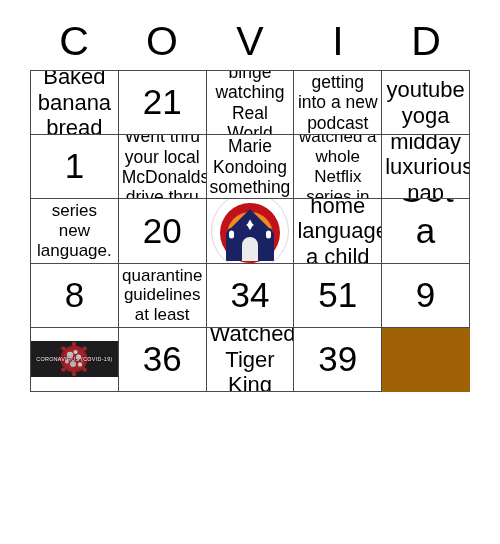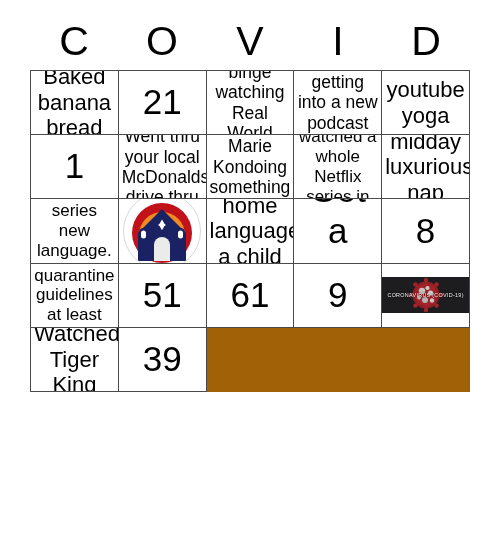"20" div.cell { html: none -> <div> <span>20</span> </div> }
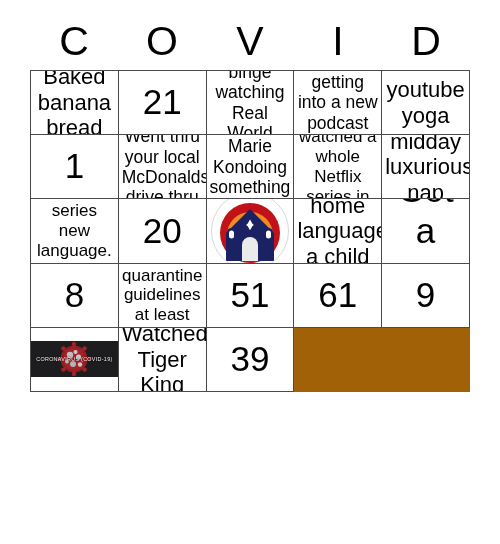"34" div.cell { html: none -> <div> <span>34</span> </div> }
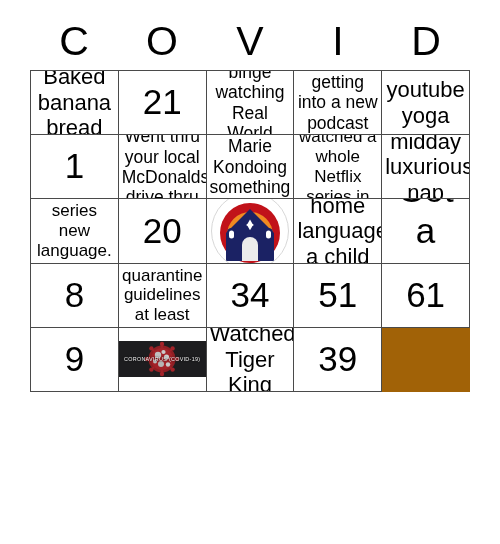"61" div.cell { html: <div> <span>61</span> </div> -> none }
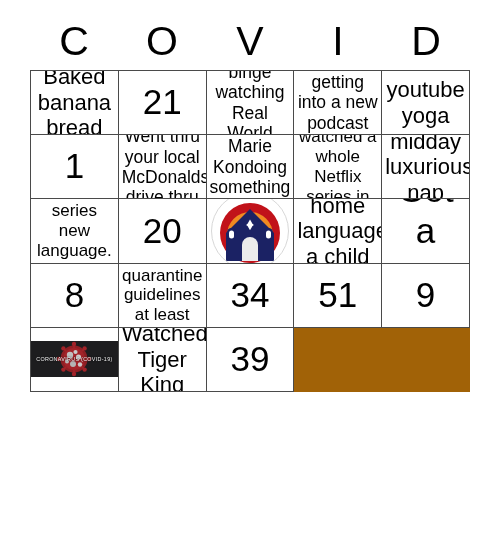"36" div.cell { html: none -> <div> <span>36</span> </div> }
